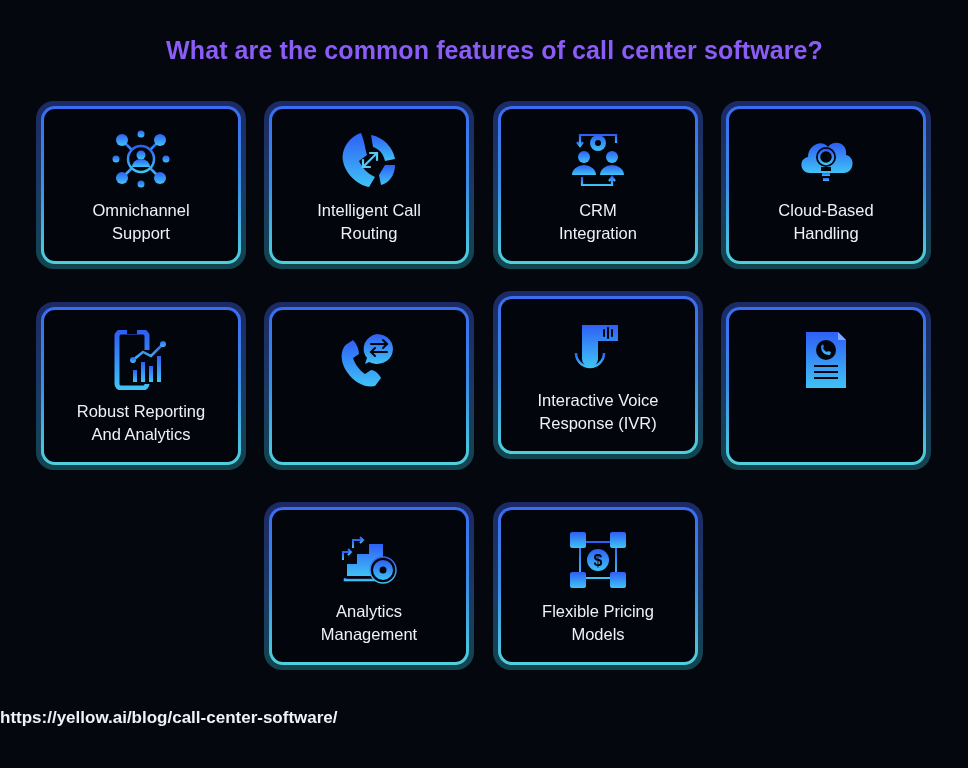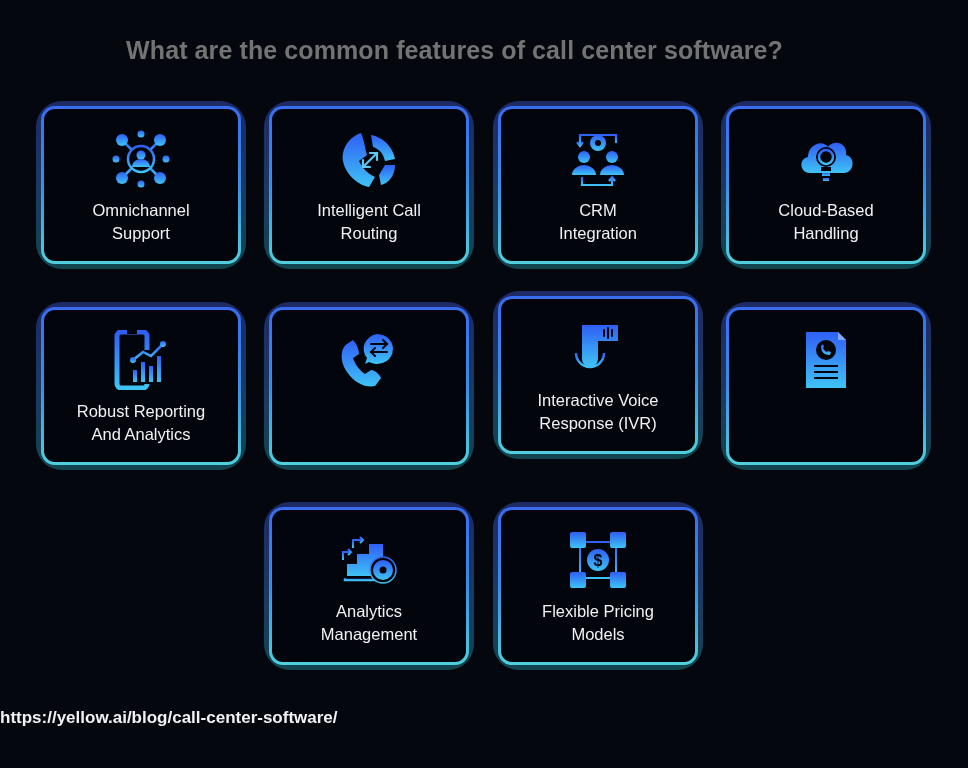"What are the common features" .title { color: #737373 -> #8b5cf6; padding-left: none -> 40px }
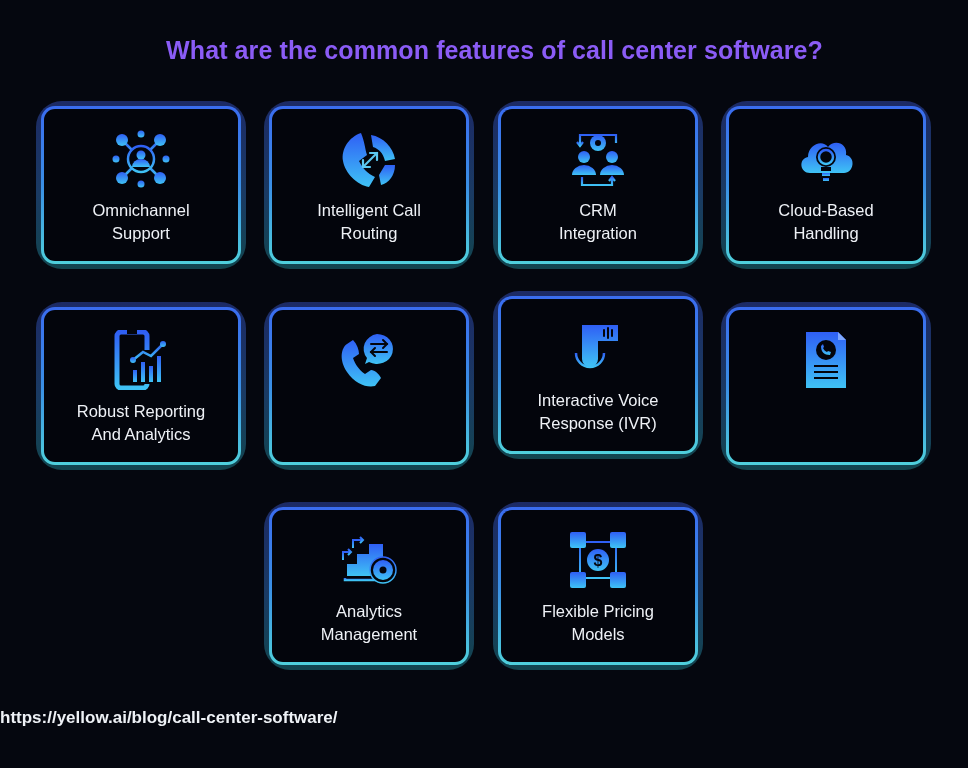"Omnichannel" .card { border-radius: 26px -> 18px }
